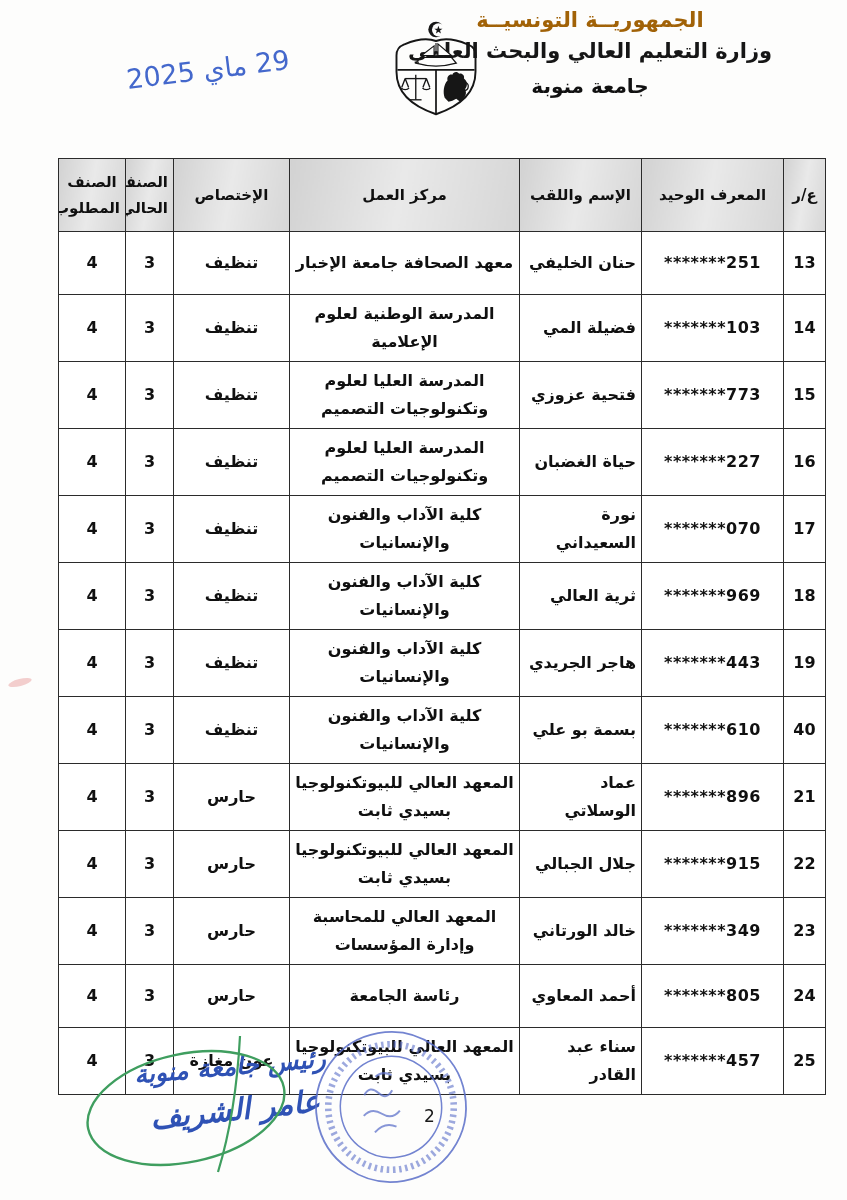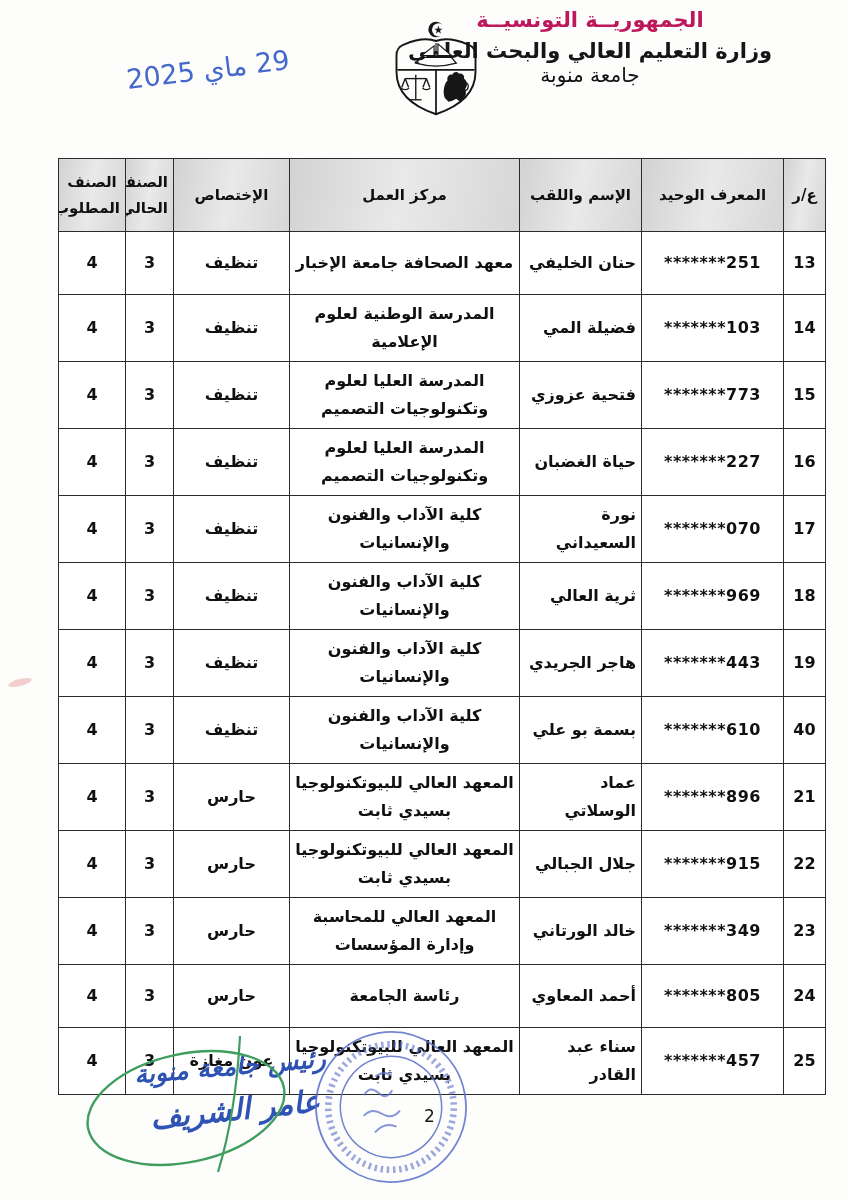"الجمهوريــة التونسيــة" .gov-line1 { color: #be185d -> #a16207 }
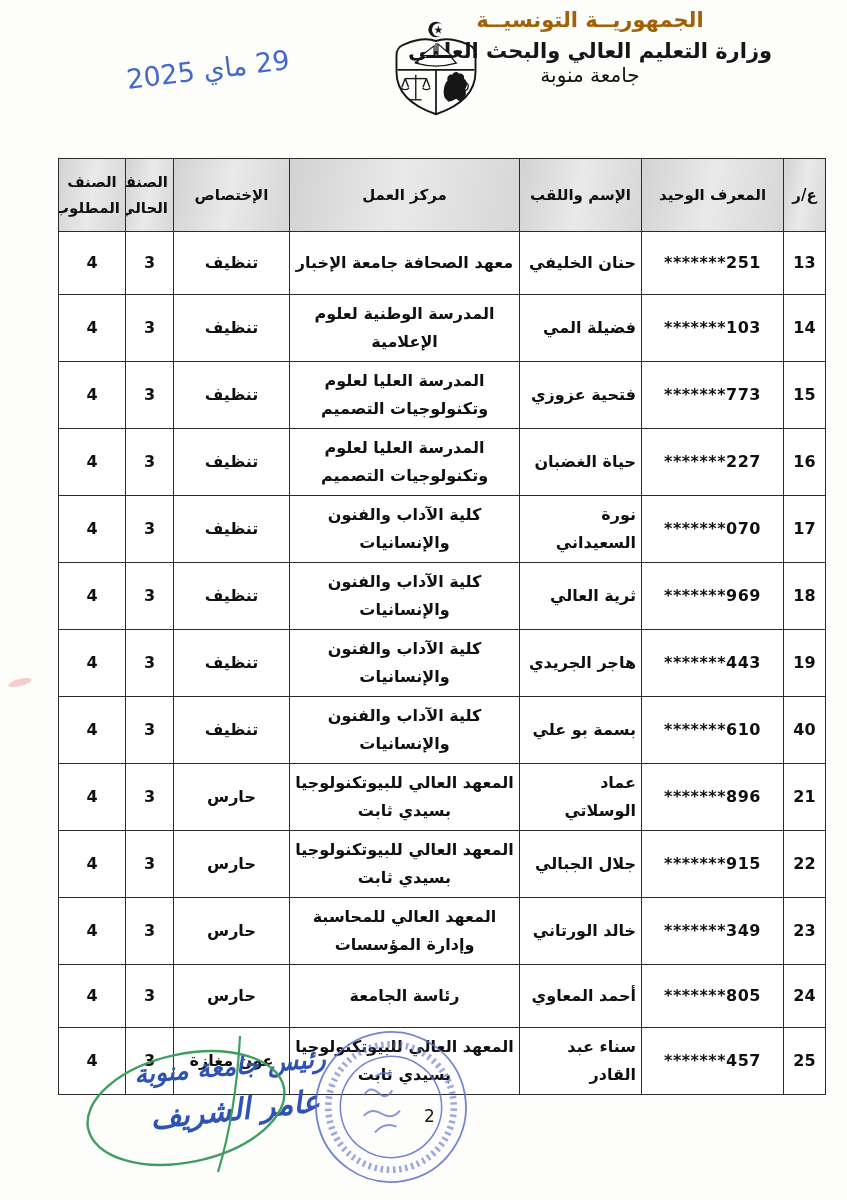"جامعة منوبة" .gov-line3 { font-weight: normal -> bold; margin-top: none -> 11px }
